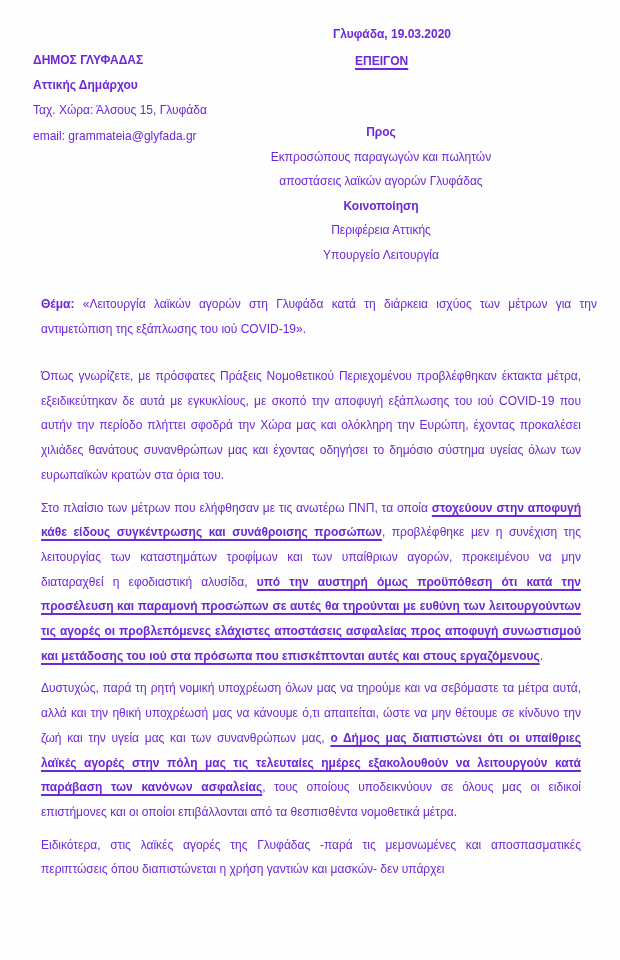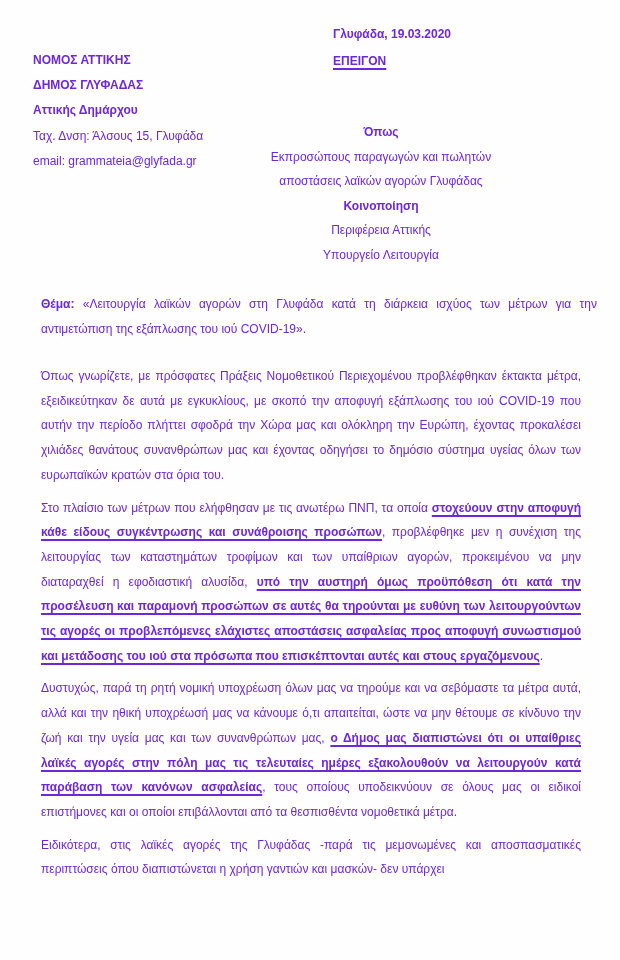"ΝΟΜΟΣ ΑΤΤΙΚΗΣ" div.hb { html: <div>ΝΟΜΟΣ ΑΤΤΙΚΗΣ</div> -> none }
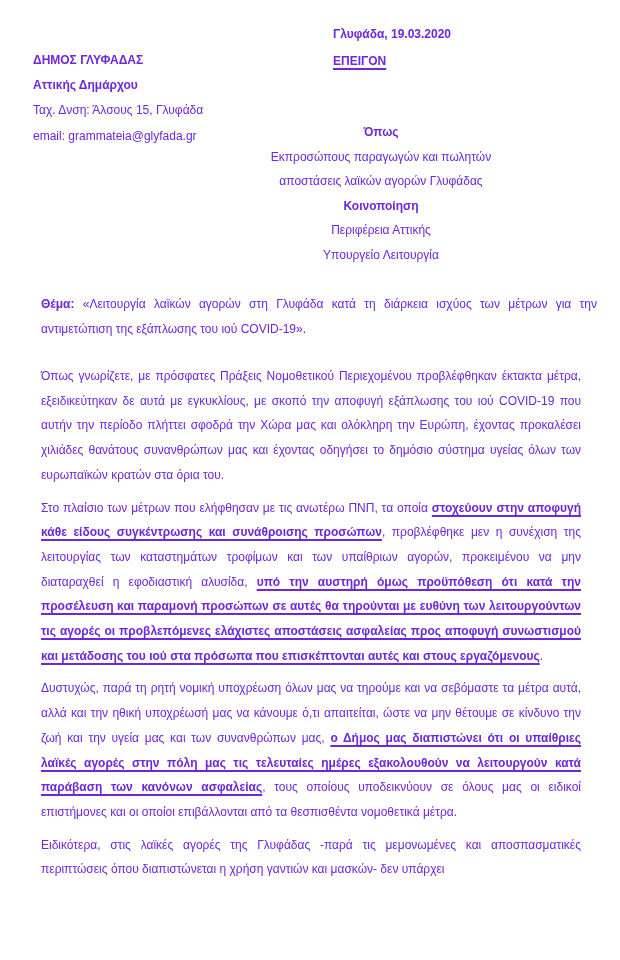"ΕΠΕΙΓΟΝ" .meta .urgent { margin-left: none -> 22px }
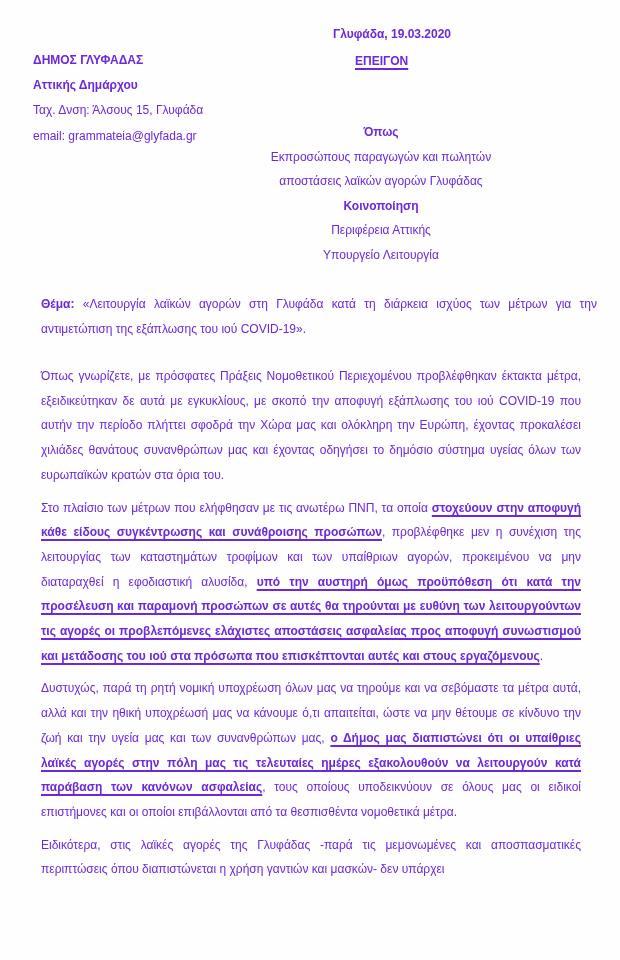"Ταχ. Δνση: Άλσους 15, Γλυφάδα" div { text: Δνση -> Χώρα }
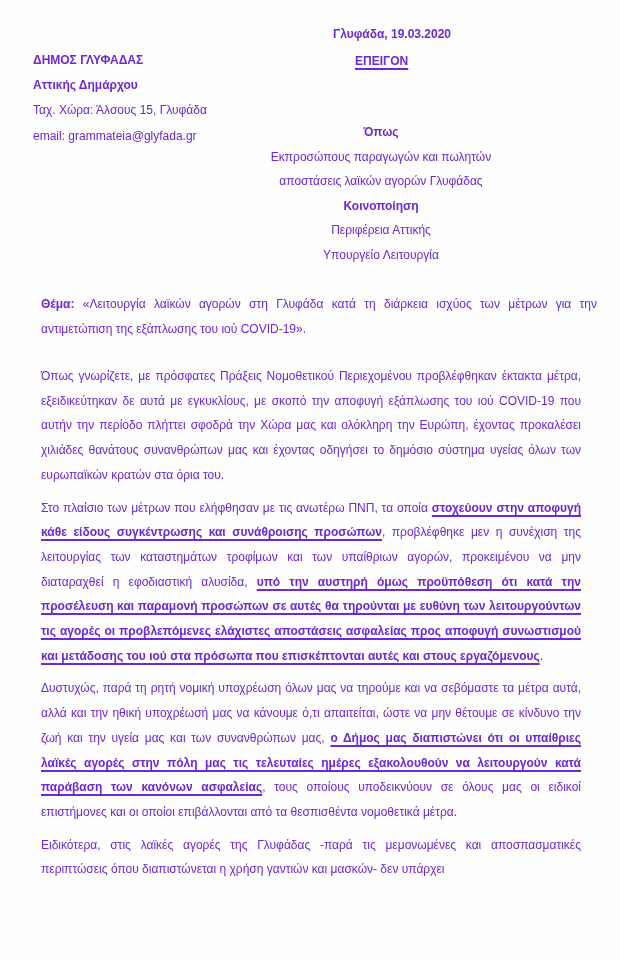"Όπως" div.hb { text: Όπως -> Προς }
